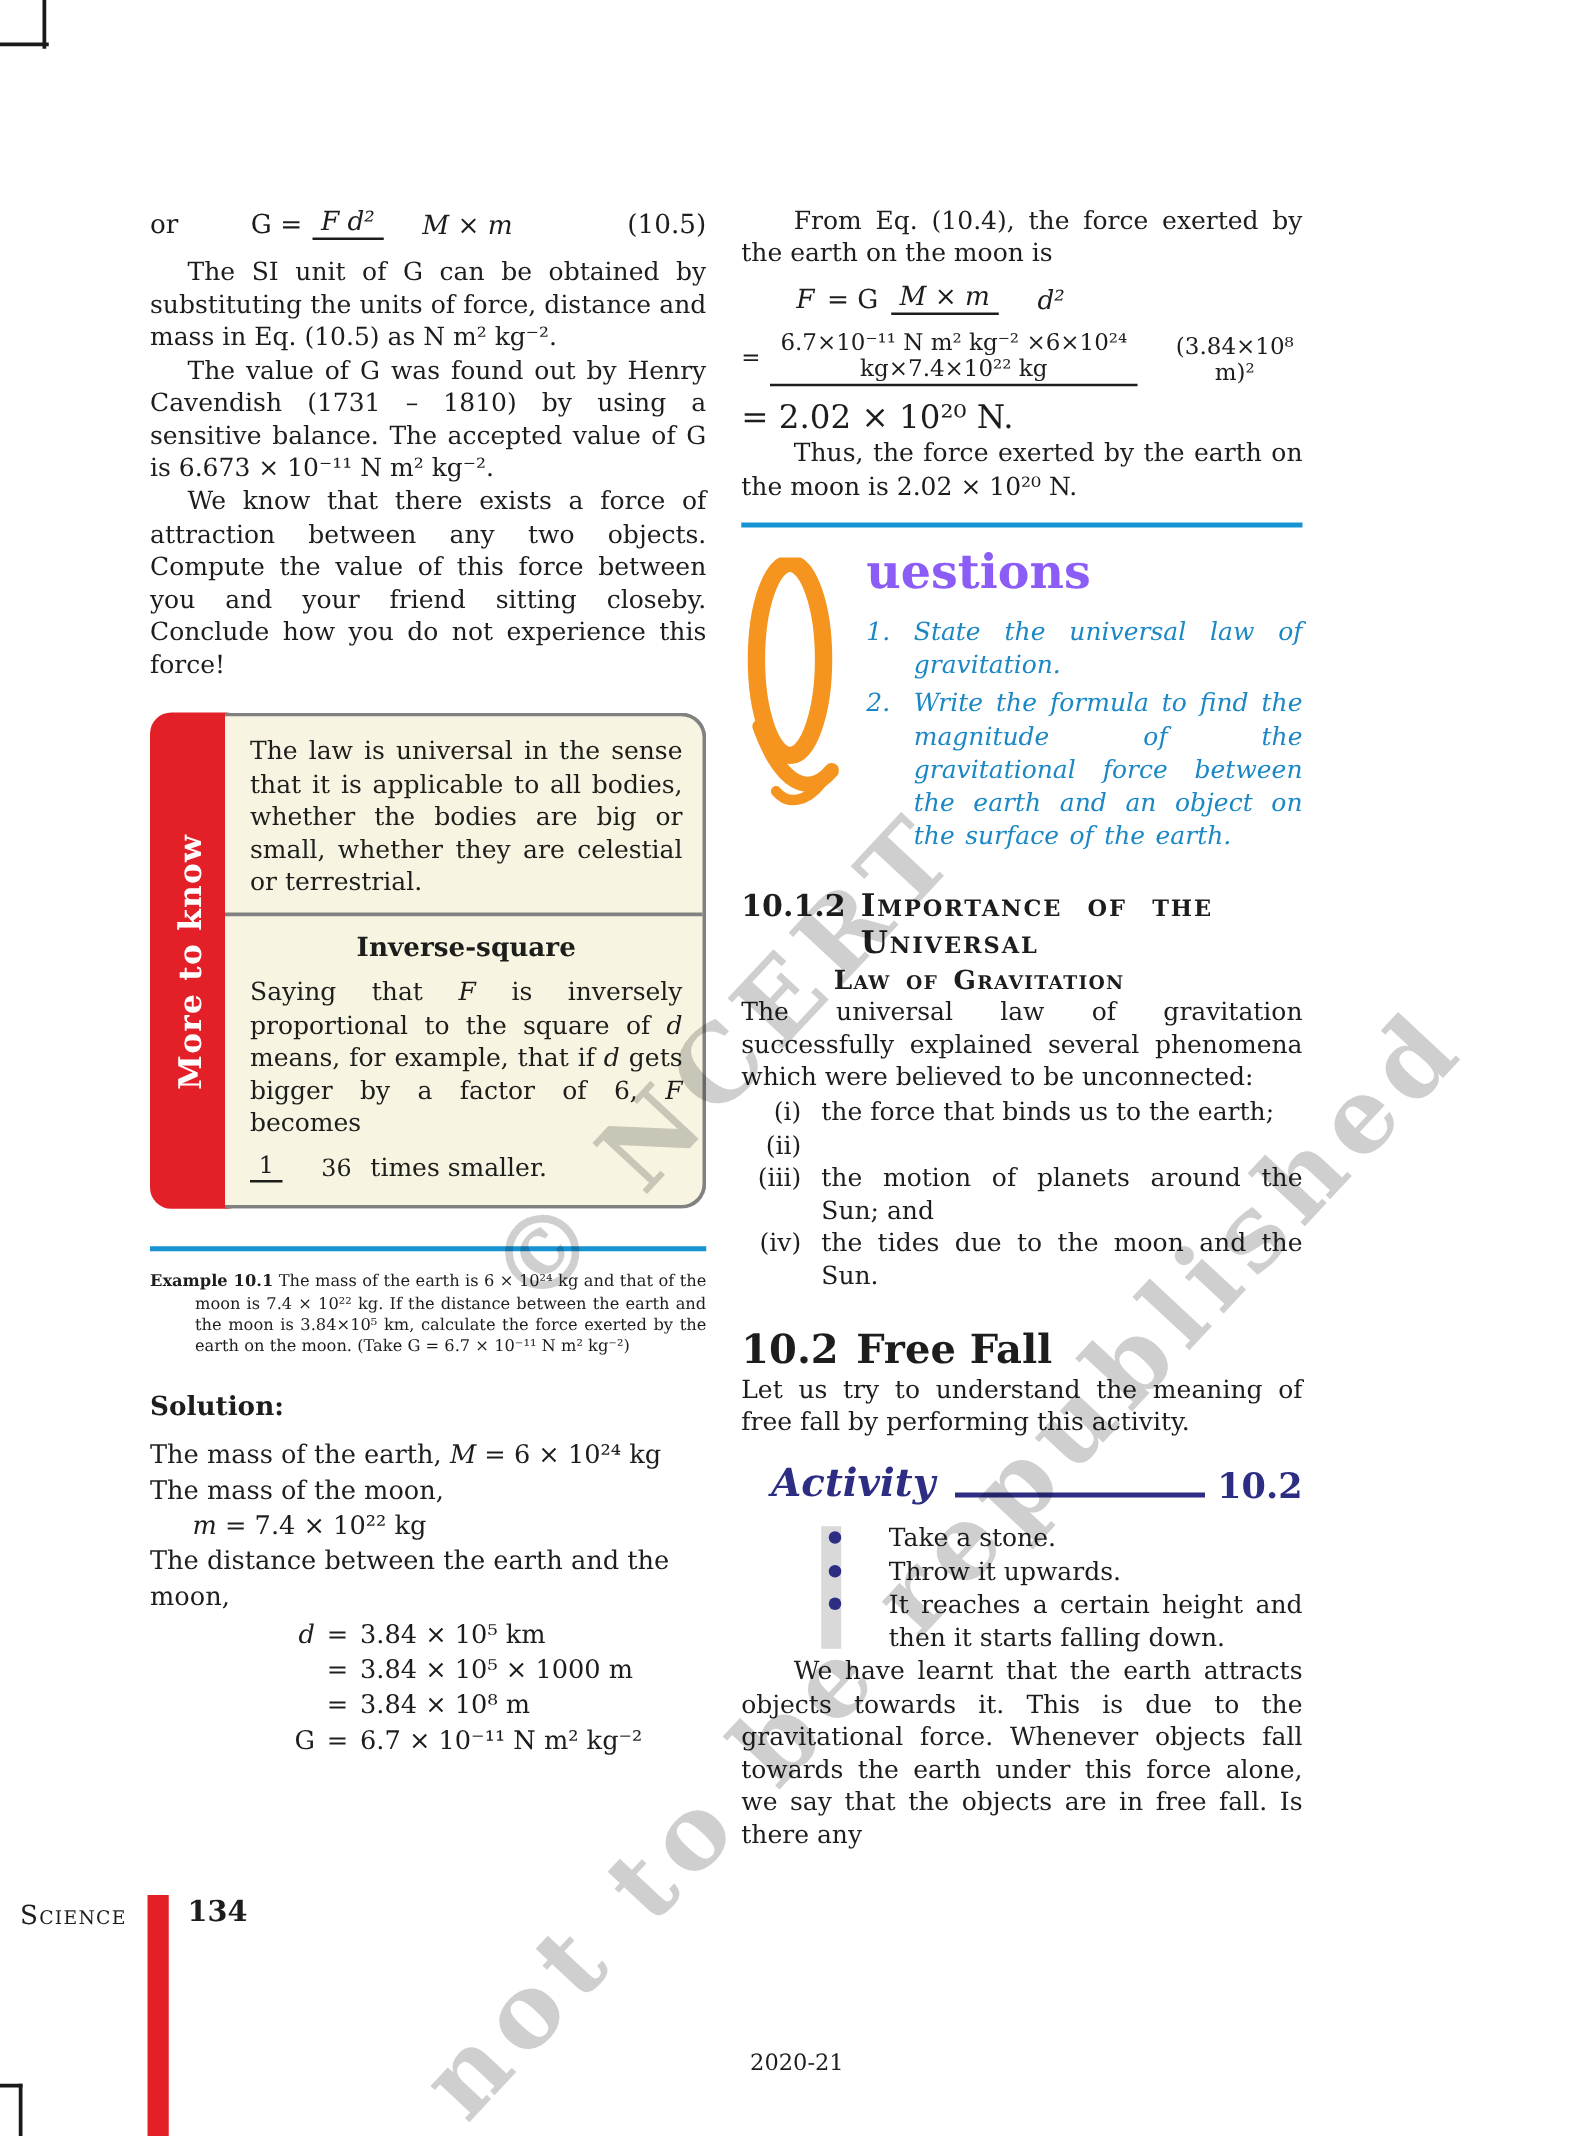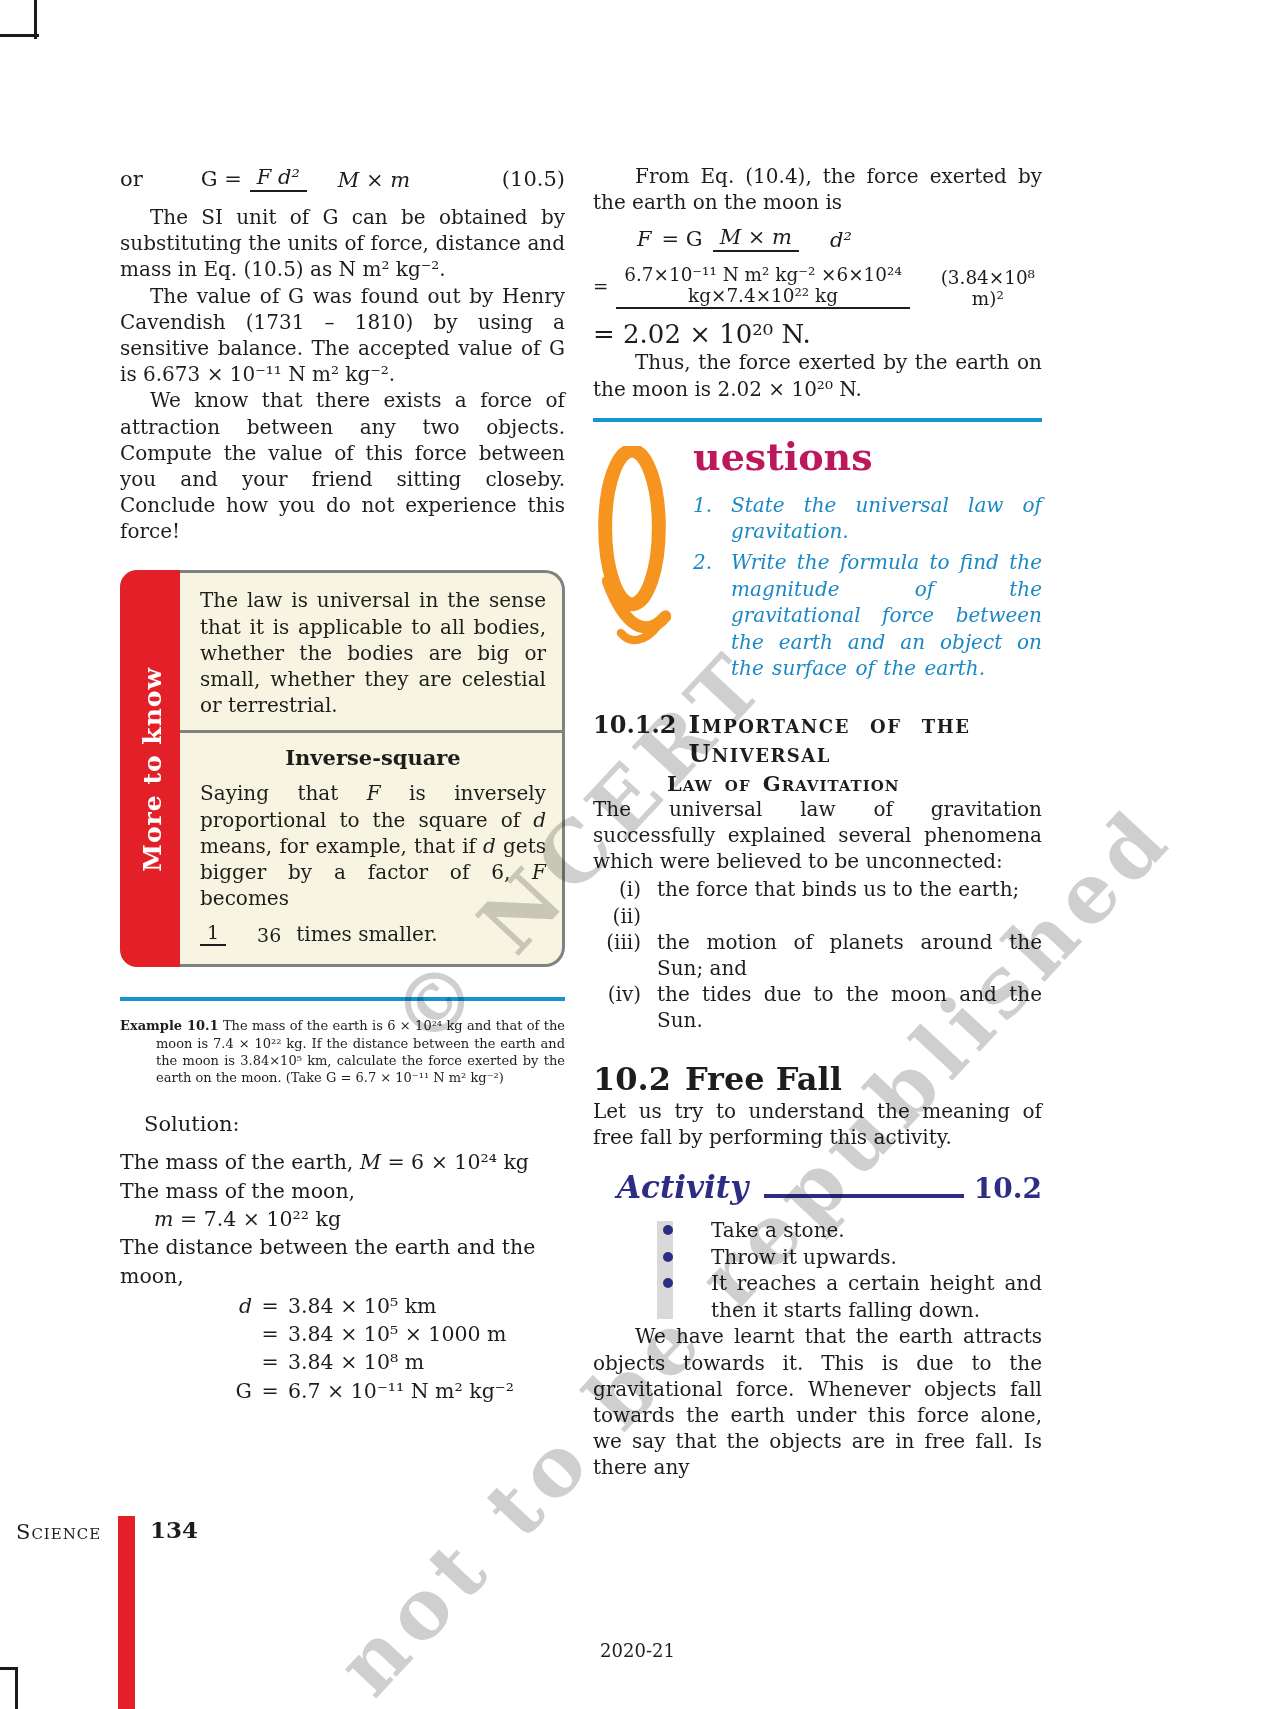"uestions" .qtitle { color: #be185d -> #8b5cf6 }
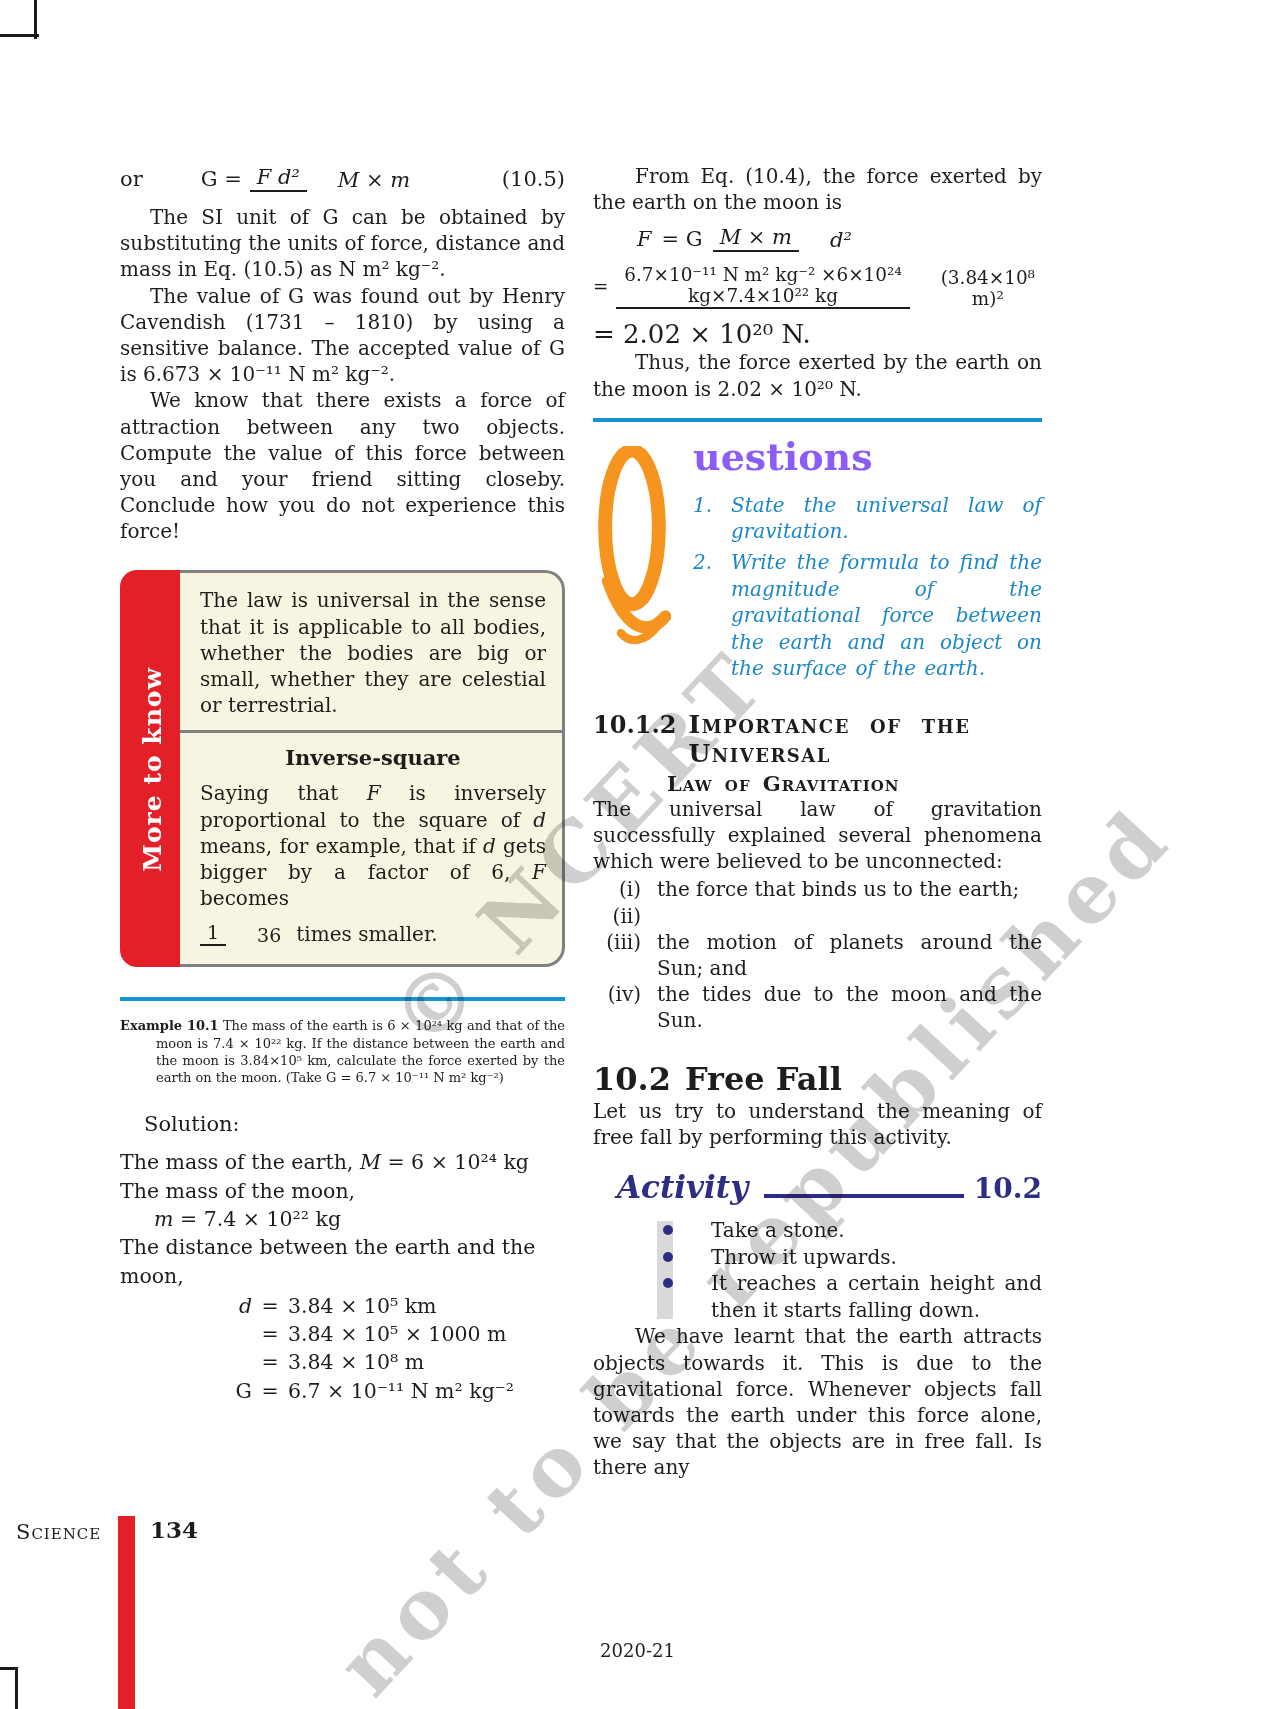"Solution:" .sol-label { font-weight: normal -> bold; margin-left: 24px -> none }
